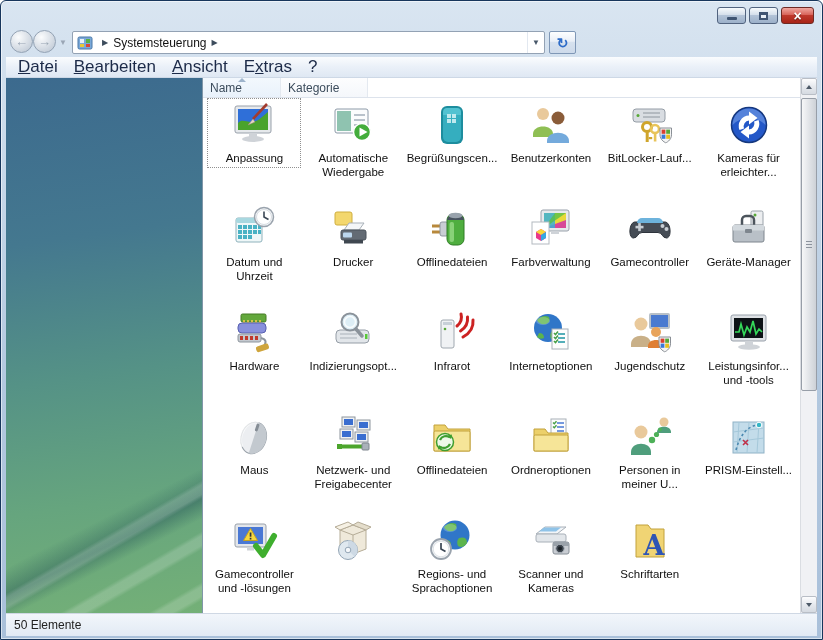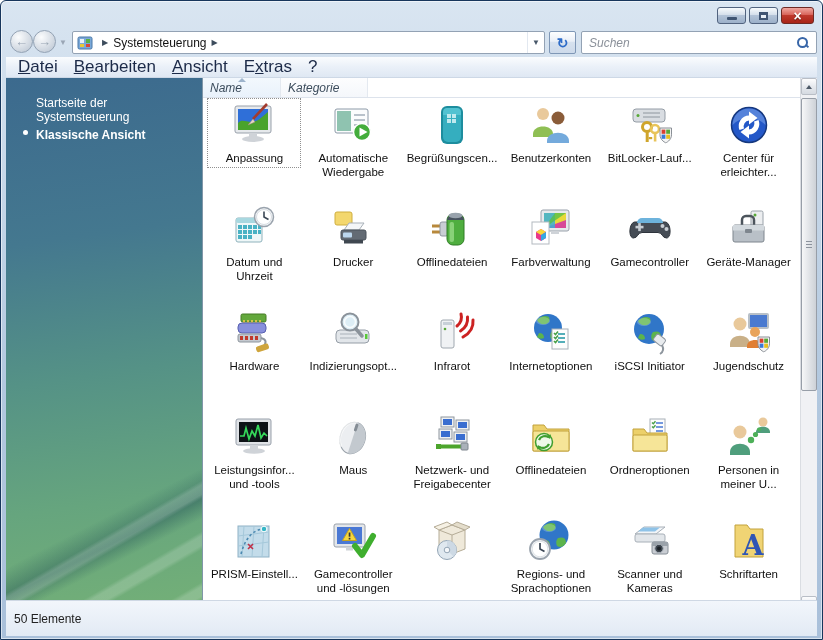"Suchen" div.searchbox { html: <div> <input> <span></span> </div> -> none }
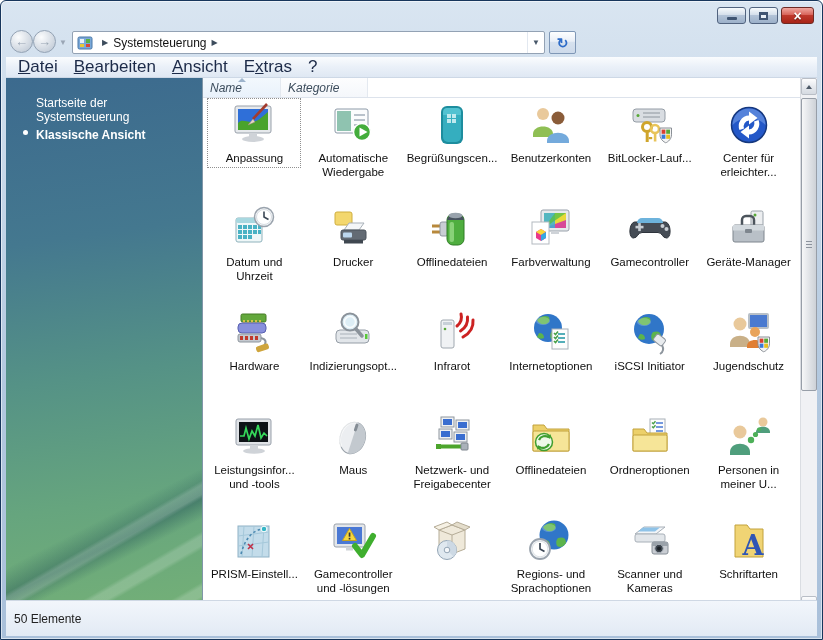"Name" .col { font-style: italic -> none }
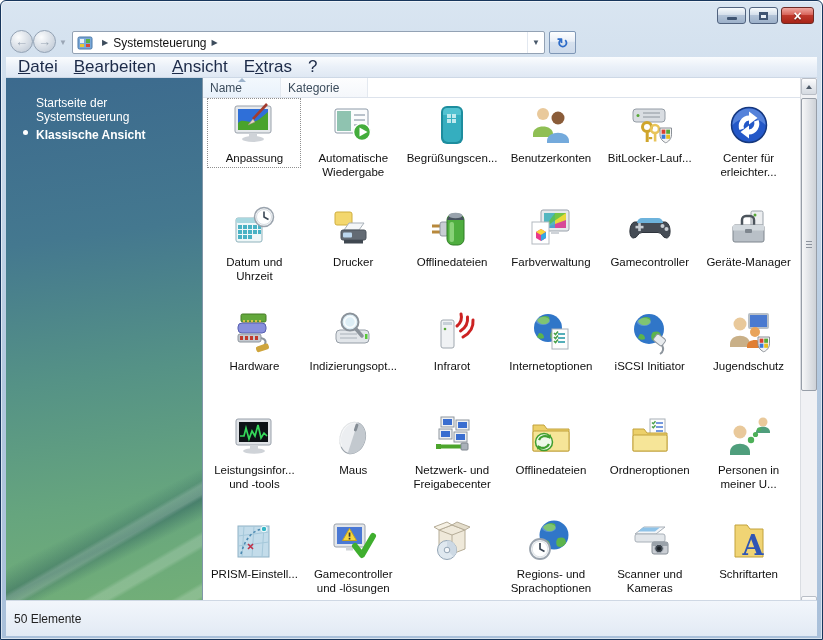"Startseite der Systemsteuerung" div { html: <div> <div><span>Startseite der Systemsteuerung</span></div> <div><span></span><span>Klassische Ansicht</span></div> </div> -> none }
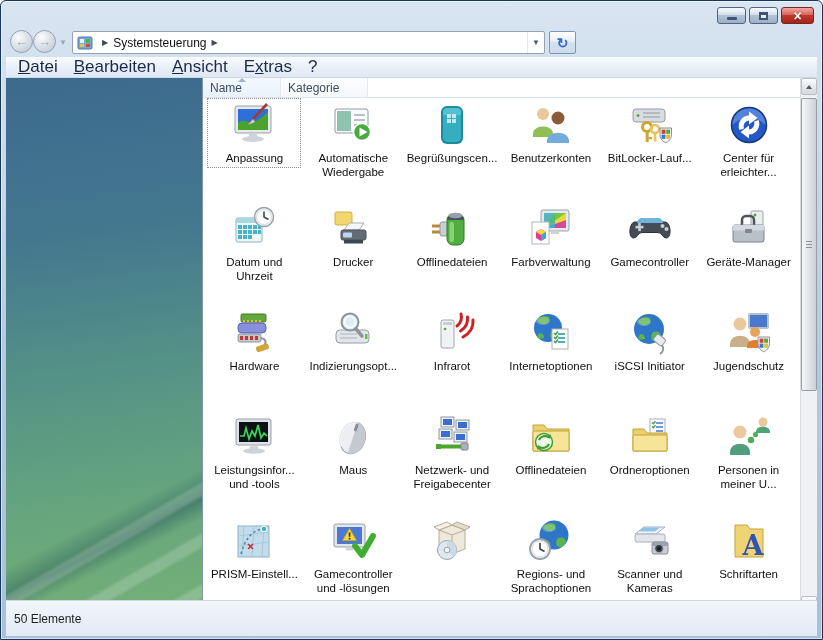"Center für erleichter..." div.ilabel { text: Center -> Kameras }
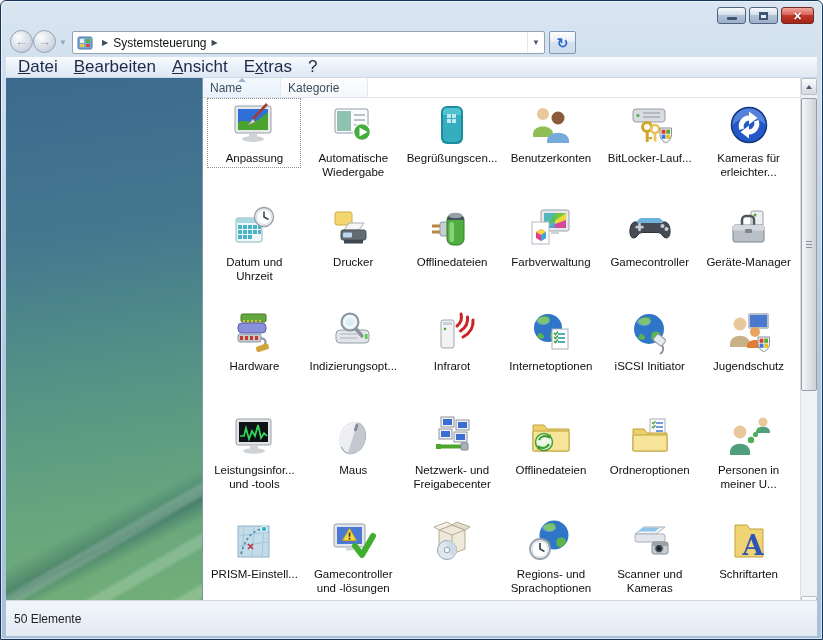"iSCSI Initiator" div.cell { html: <div> <div> <div><svg> <circle></circle> <path></path> <path></path> <path></path> <ellipse></ellipse> <rect></rect> <path></path> </svg></div> <div>iSCSI Initiator</div> </div> </div> -> none }
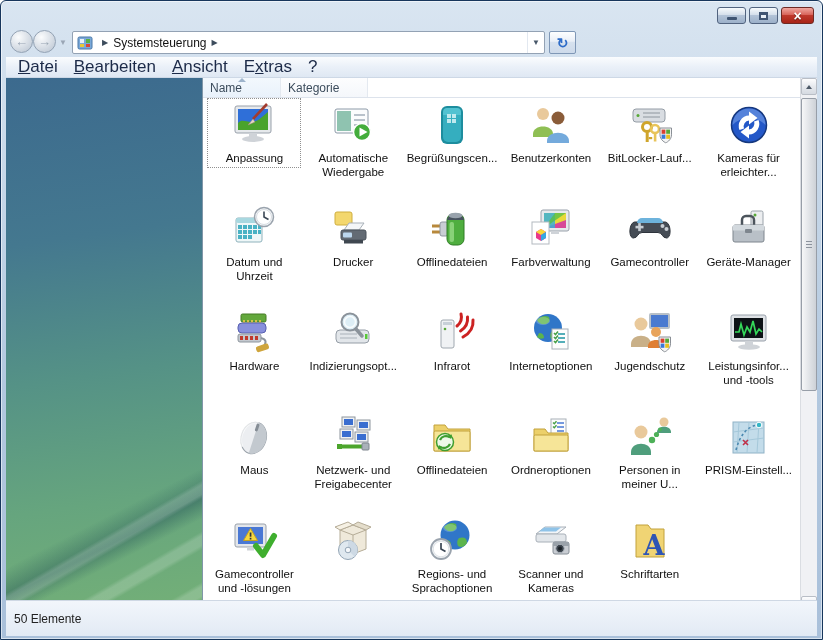"50 Elemente" .statusbar { height: 36px -> 23px }
